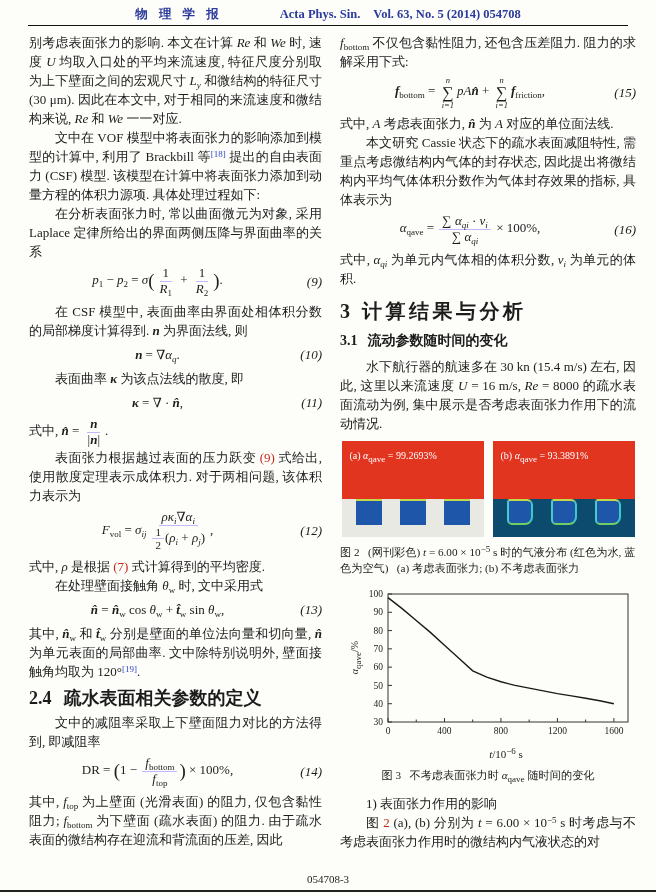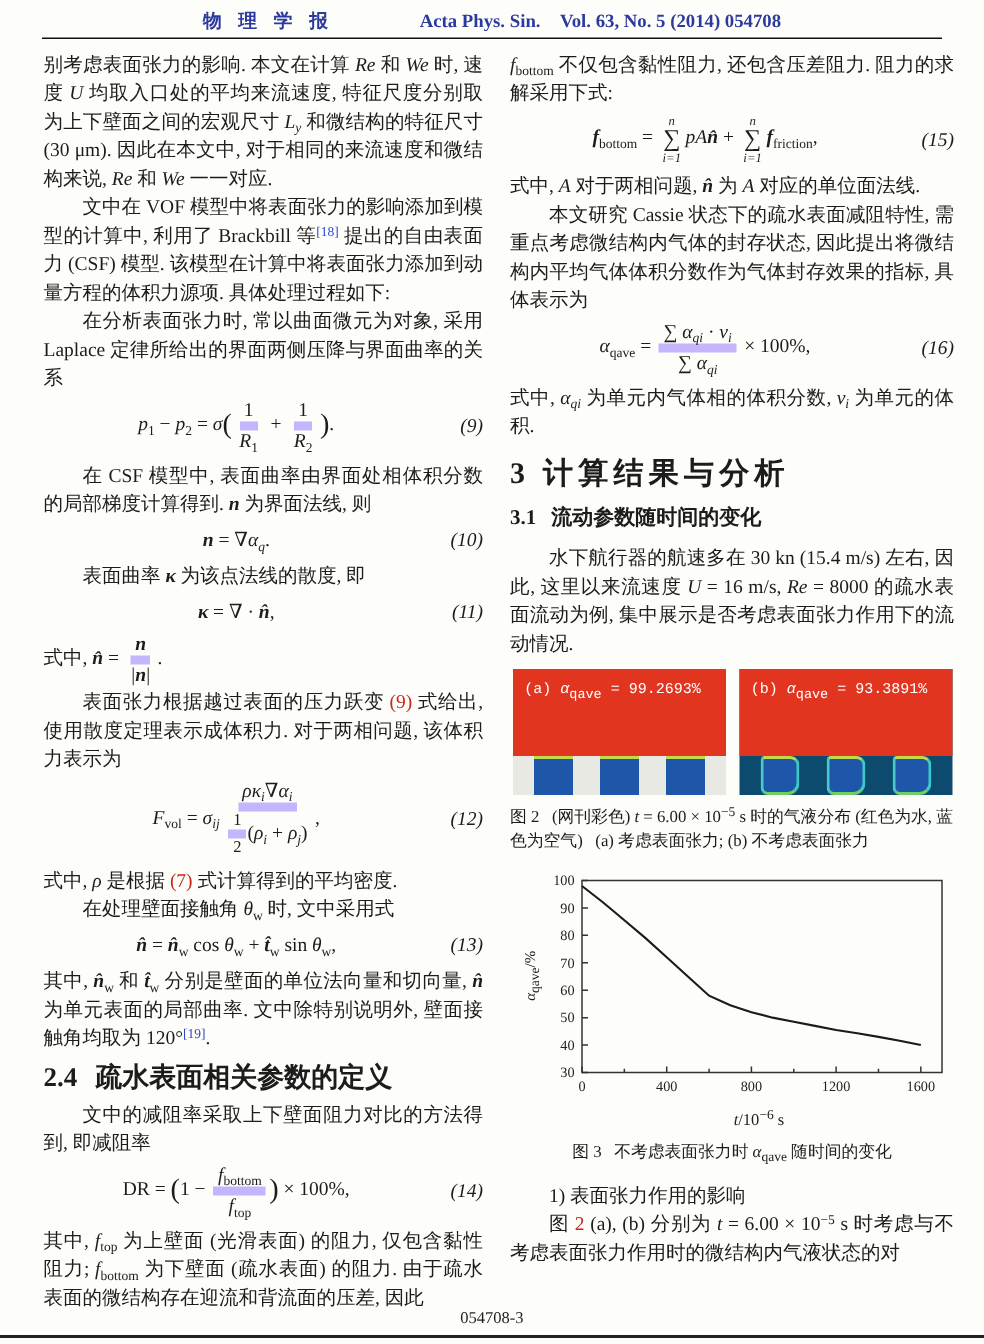"对于两相问题," span { text: 对于两相问题 -> 考虑表面张力 }
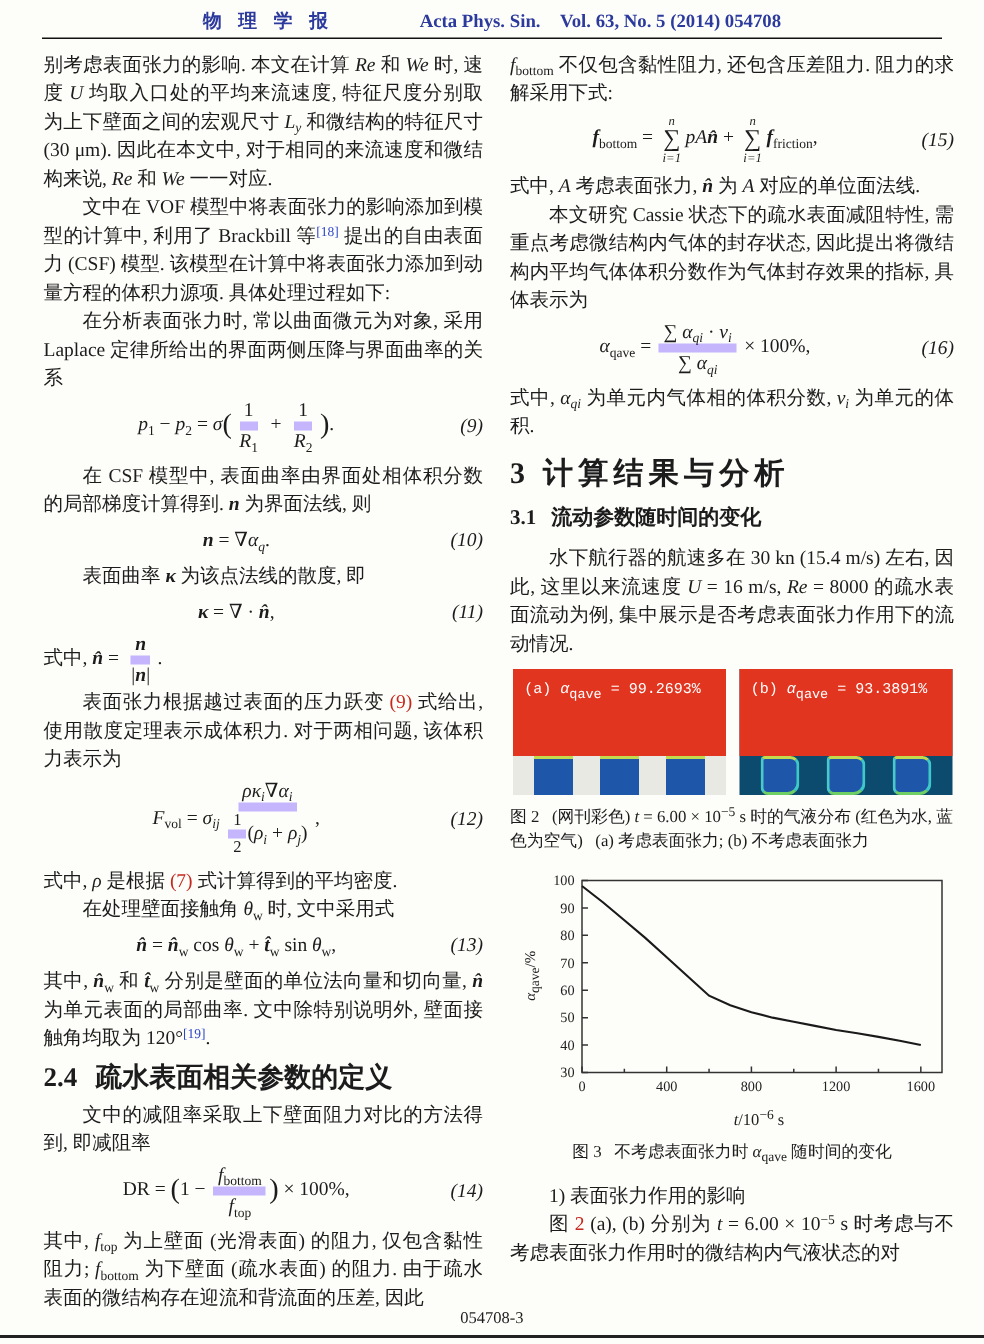"∑ αqi · vi" .fn { border-bottom: 6px solid #c4b5fd -> 1px solid #c4b5fd }
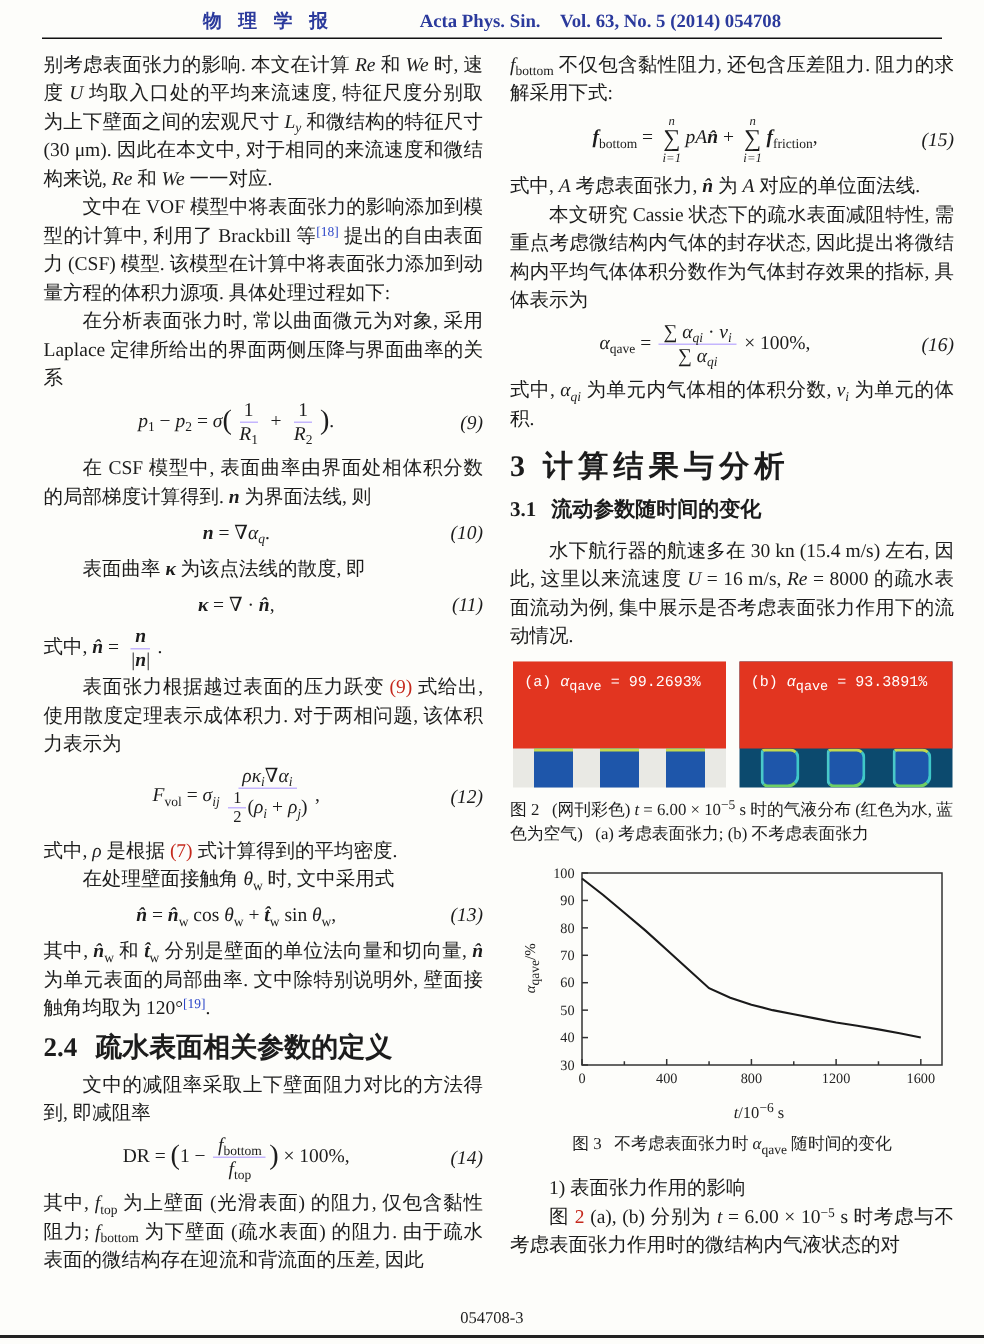"(a) αqave = 99.2693%" .panel { font-family: Liberation Mono, monospace -> none; height: 84px -> 96px }
